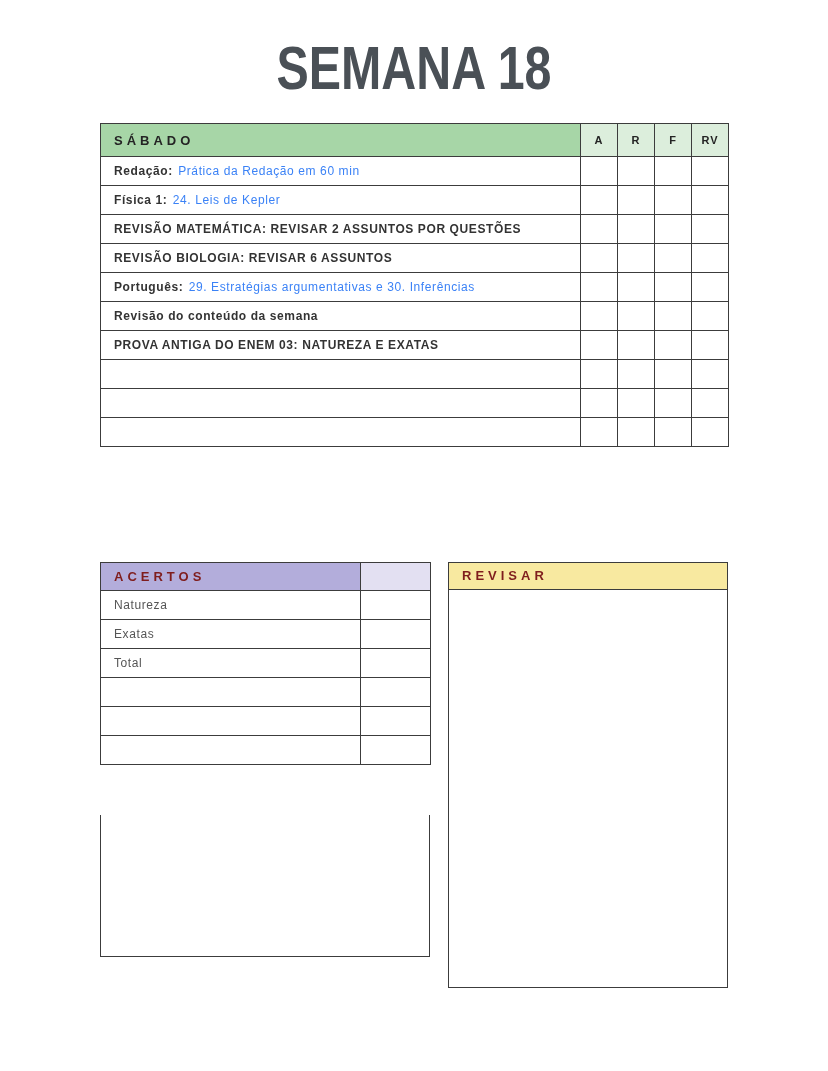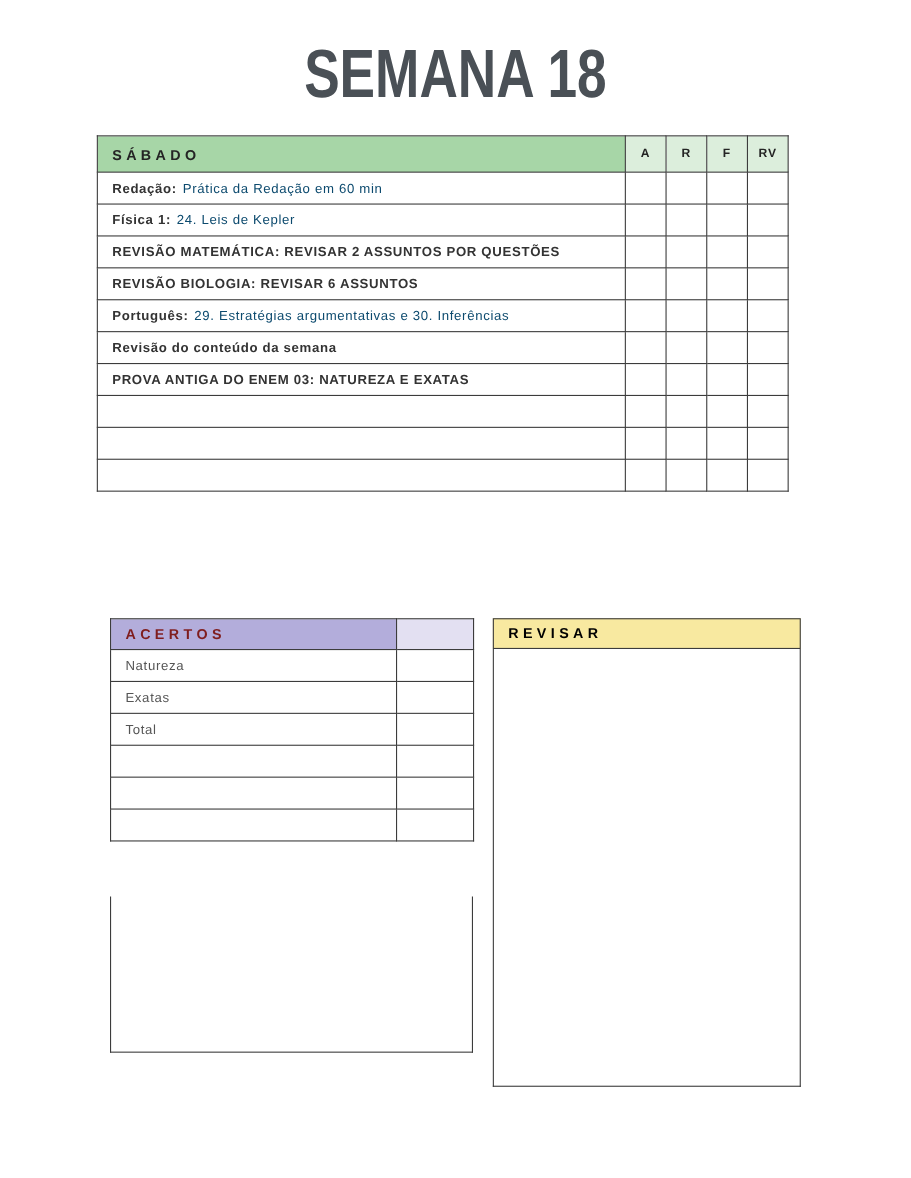"SÁBADO" .sched { left: 88px -> 100px }
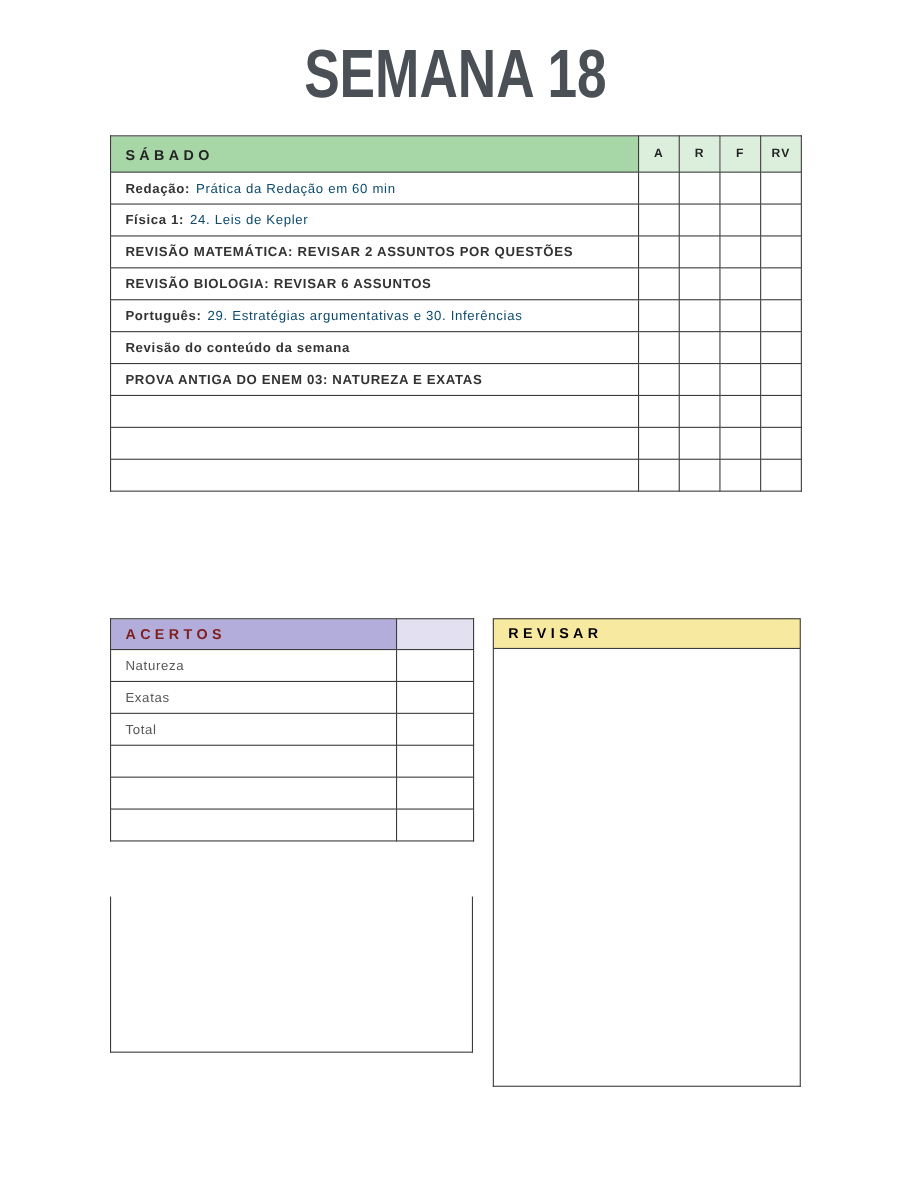"Prática da Redação em 60" .task .n { color: #0c4a6e -> #3b82f6 }
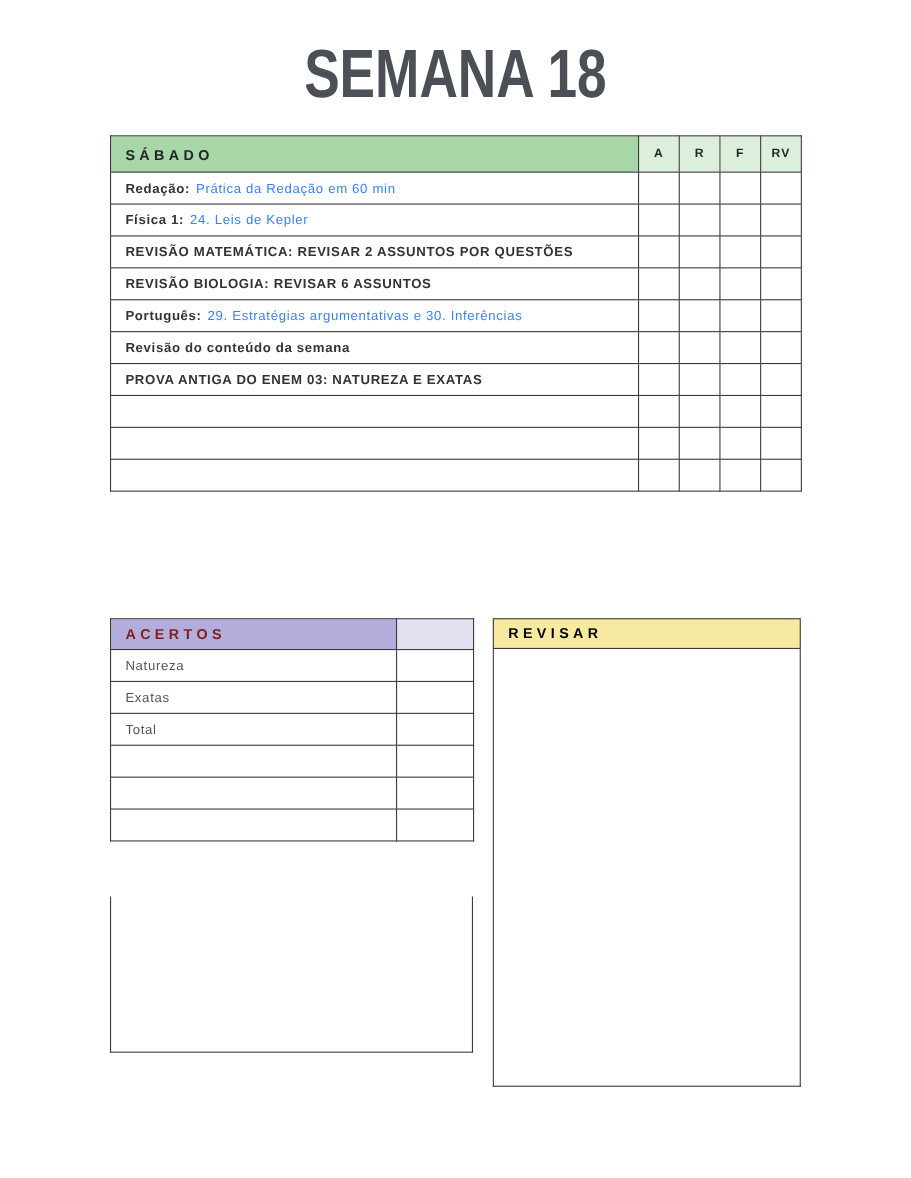"REVISAR" .panel-header { color: #000000 -> #7f1d1d }
